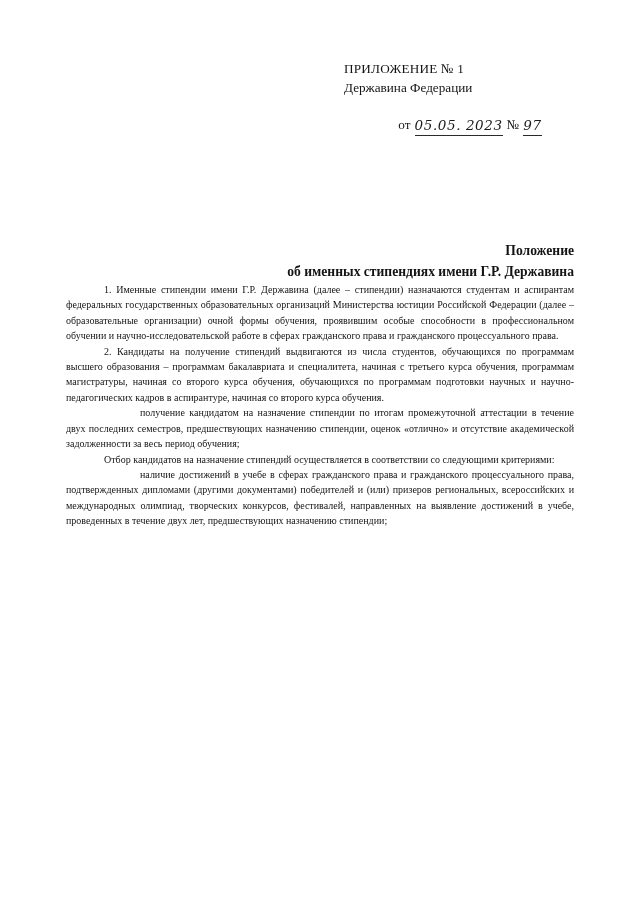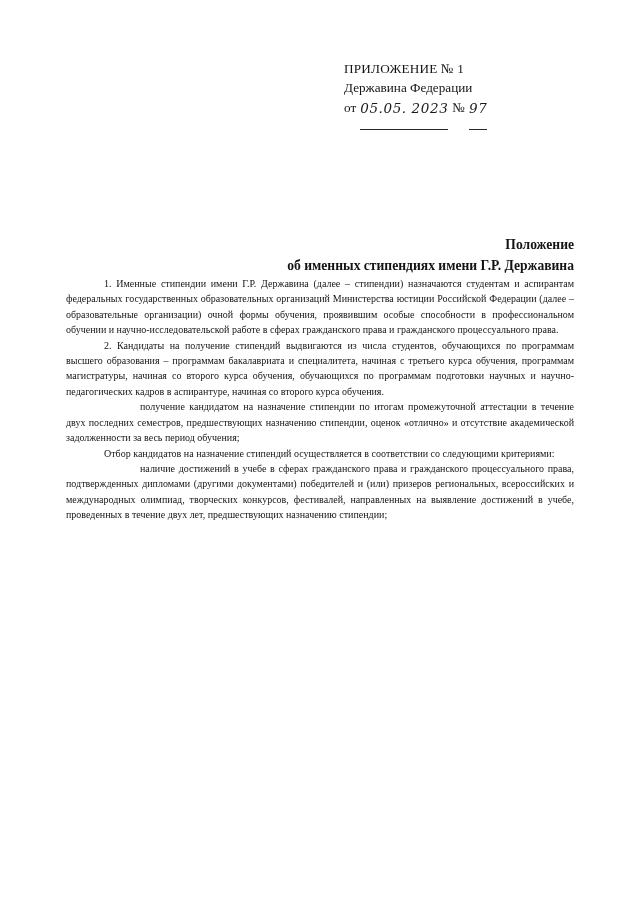"от" .hand-row { justify-content: none -> center }
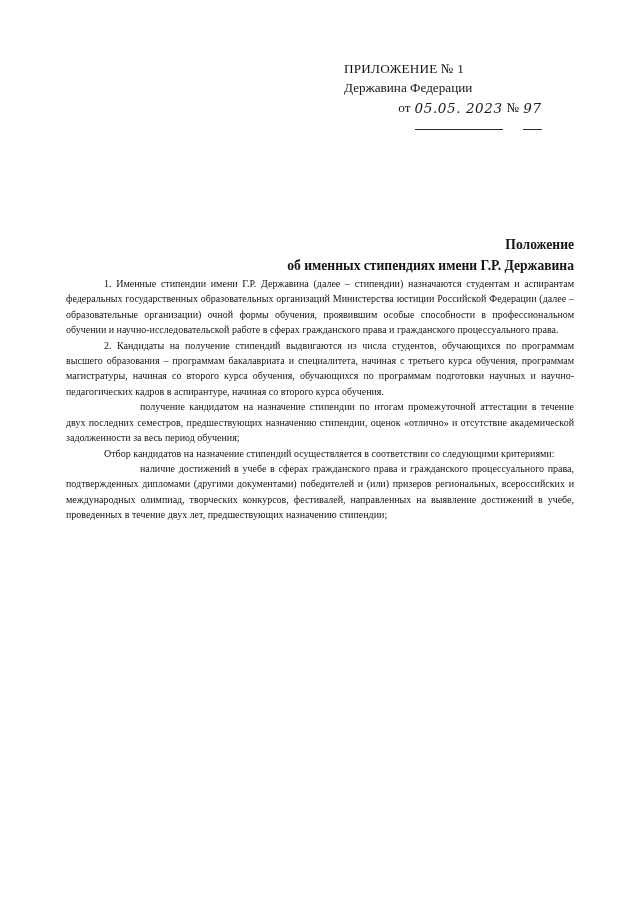"05.05. 2023" .hand-underline { margin-top: none -> 17px; padding-bottom: 11px -> 0 }
